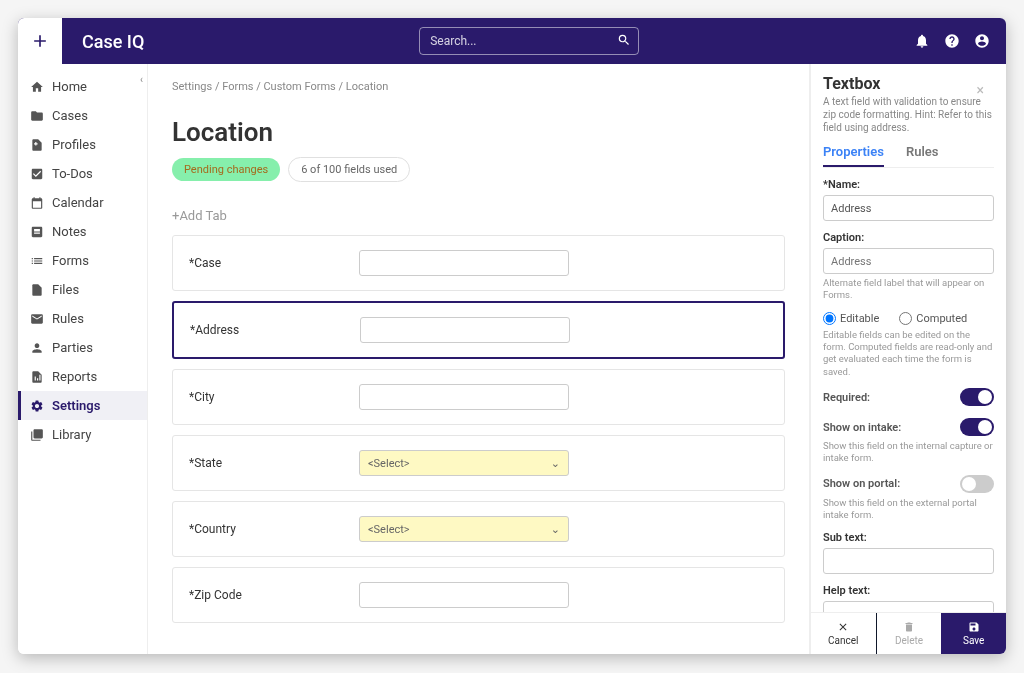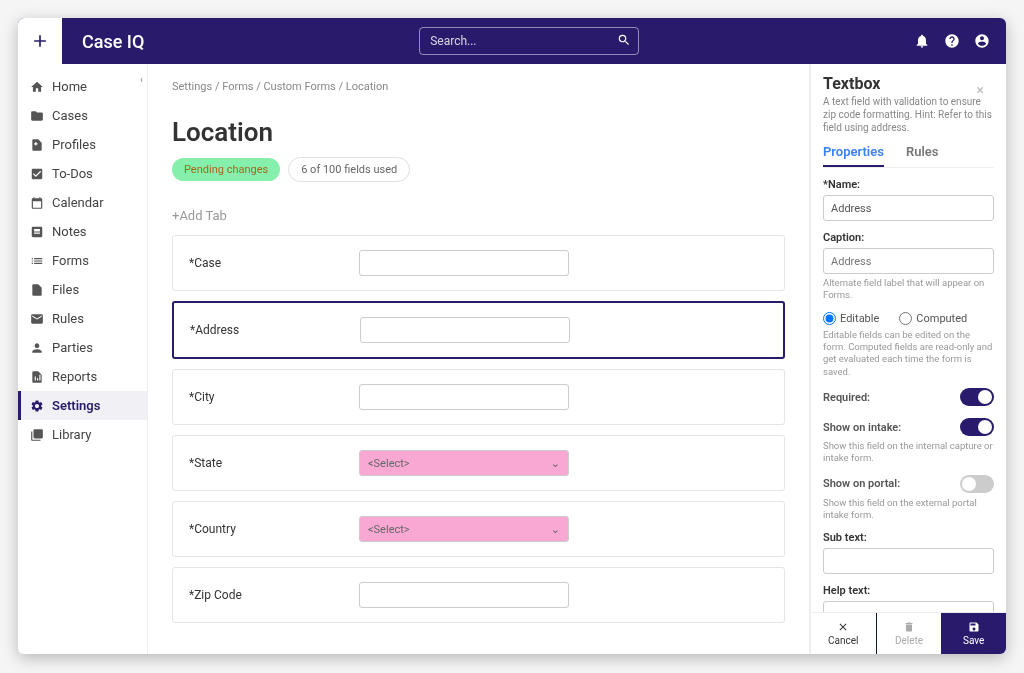"<Select>" .form-row-select { background: #f9a8d4 -> #fef9c3 }
